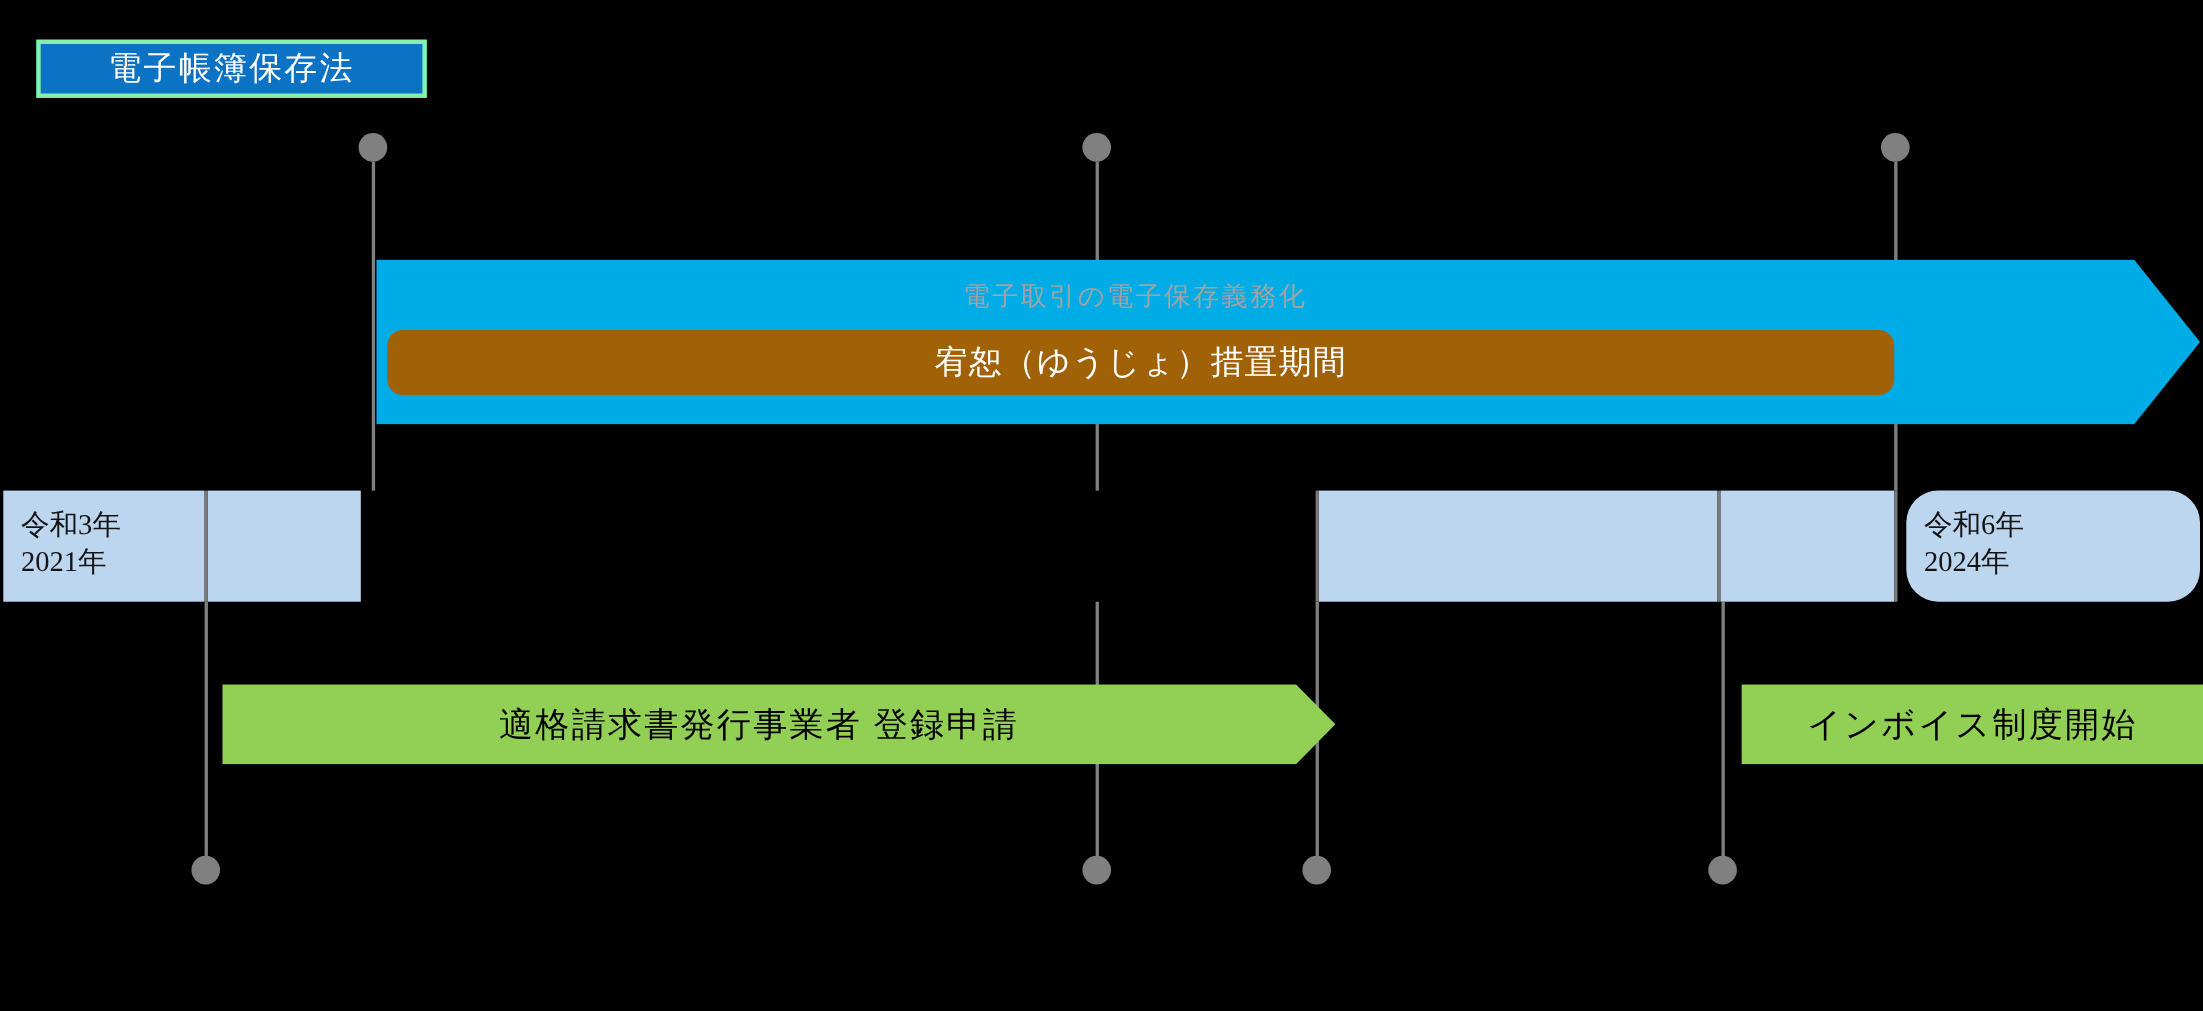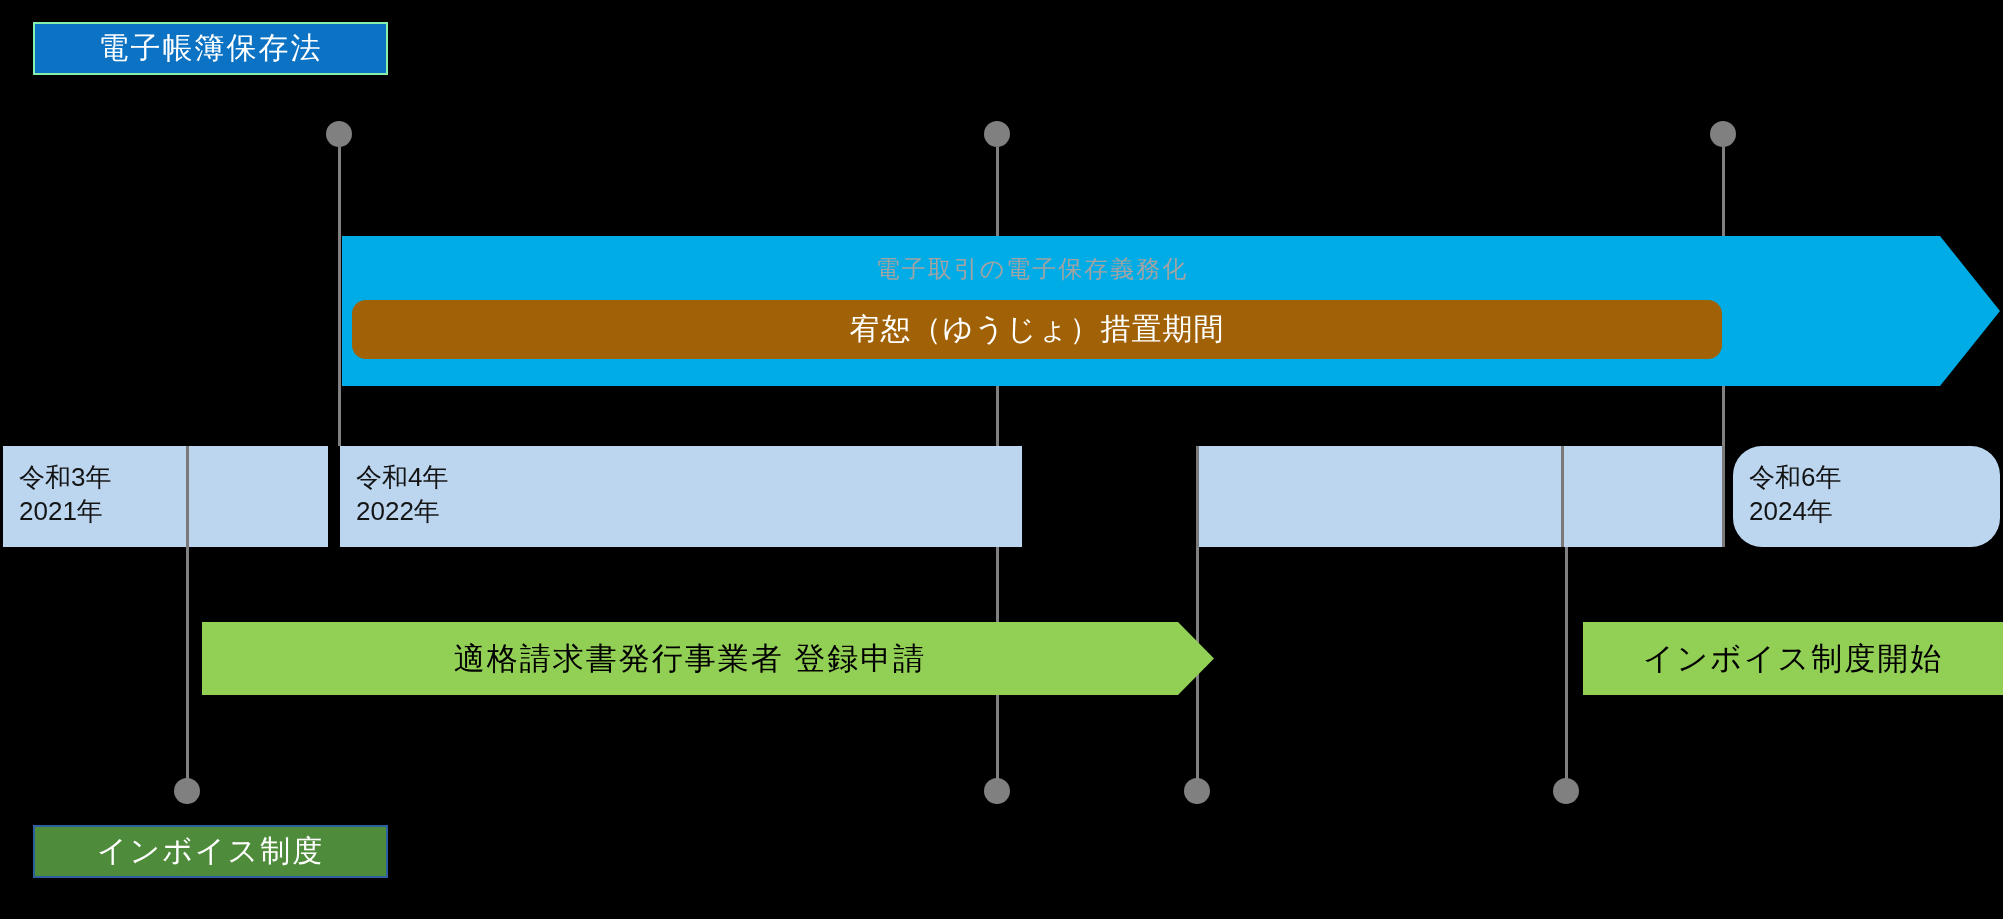"電子帳簿保存法" #chip-denshi { border: 2px solid #86efac -> 4px solid #86efac; top: 22px -> 36px }
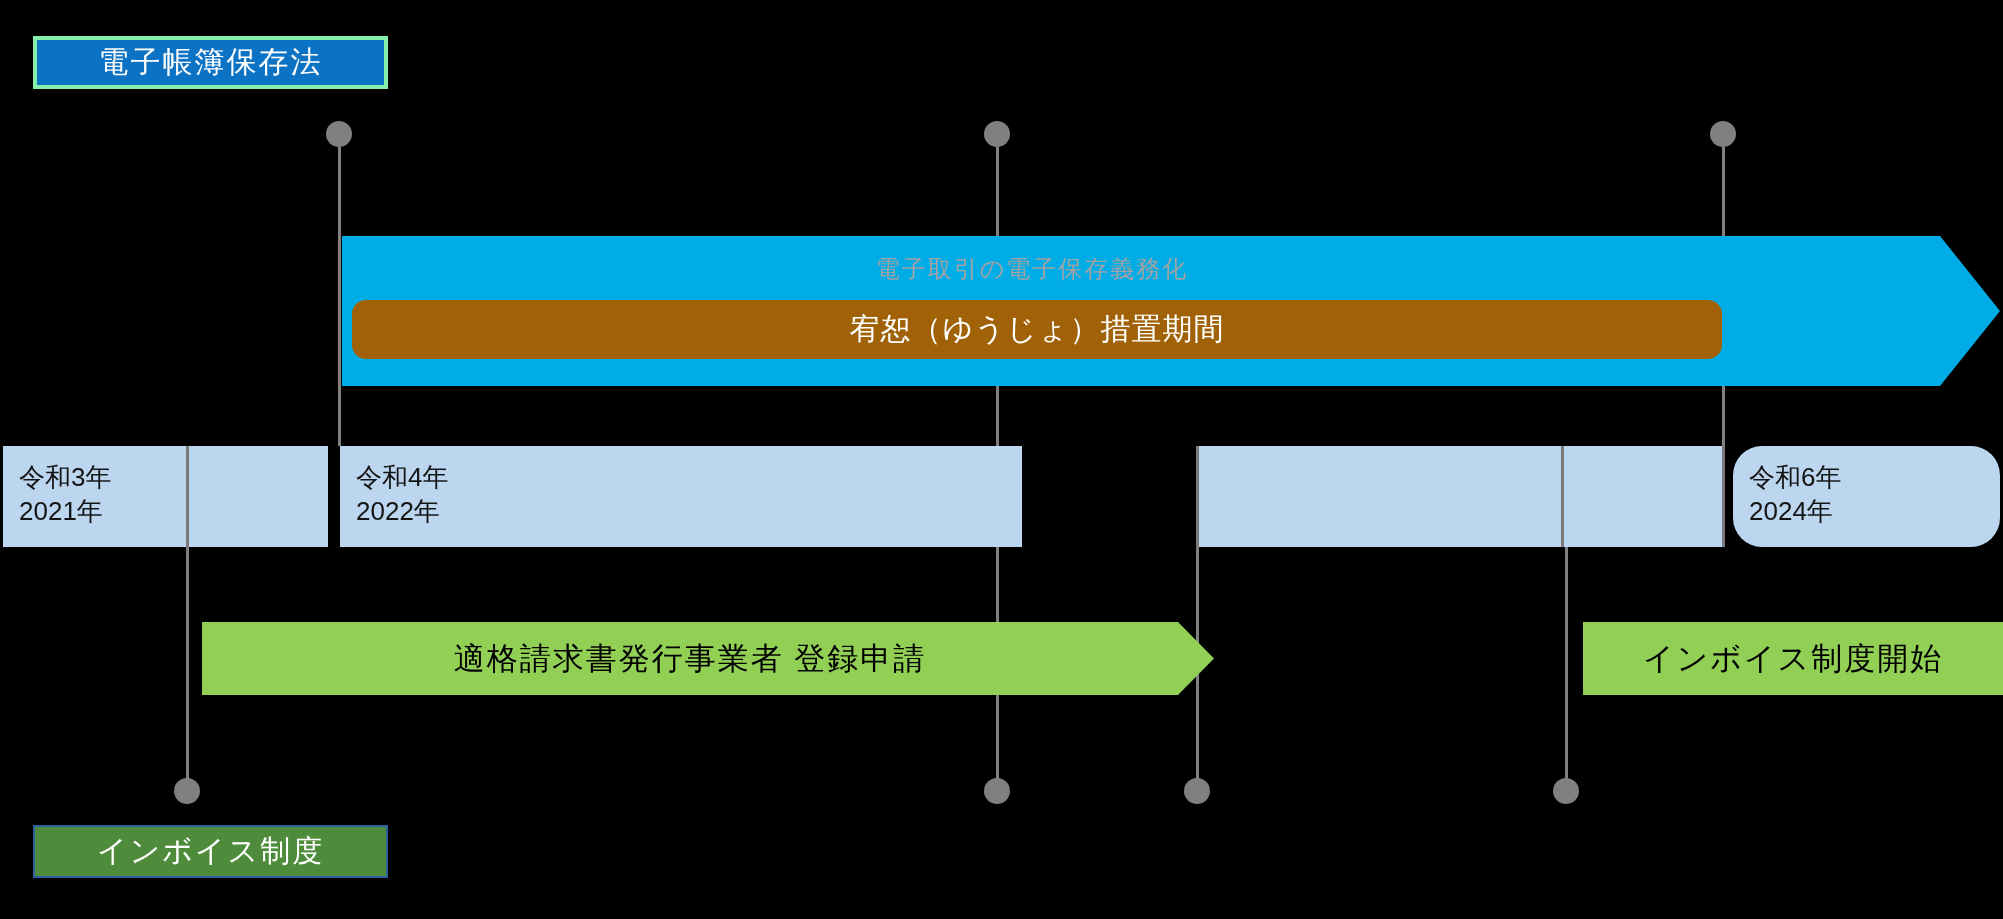"令和3年" .year-text { font-family: none -> Liberation Serif, serif }
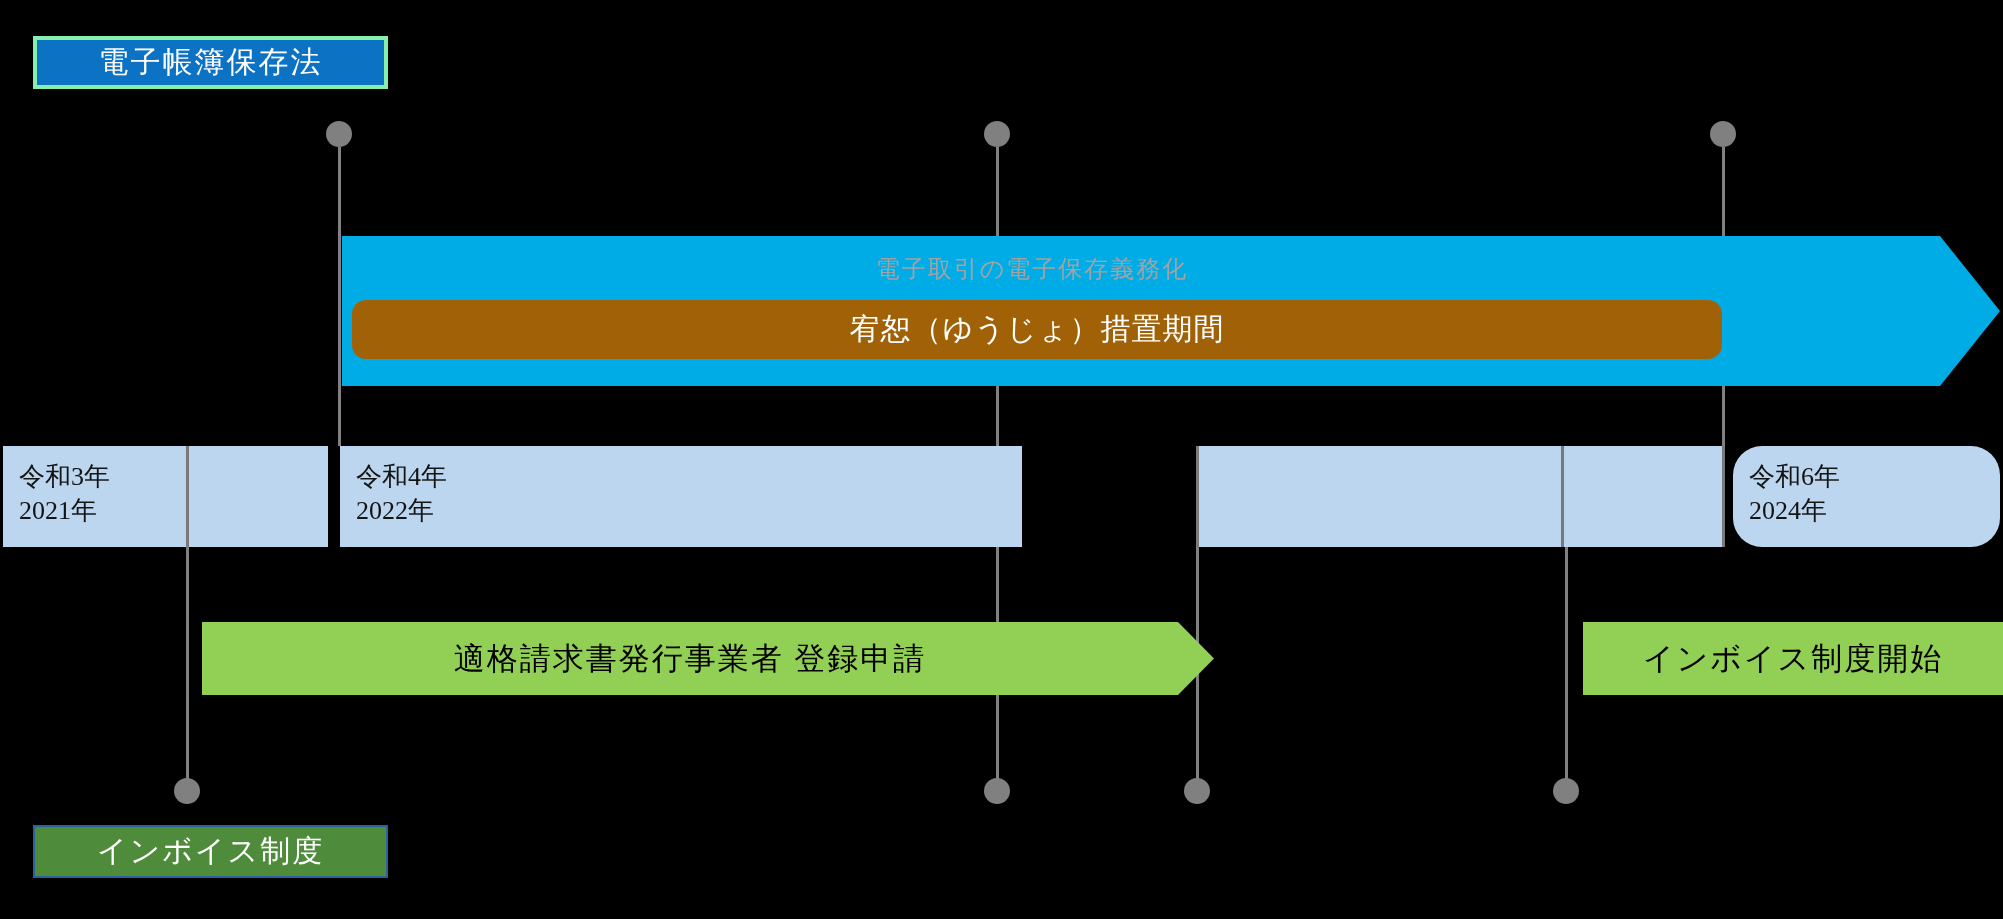"令和4年" div.year-seg { html: <div> <div>令和4年 2022年</div> </div> -> none }
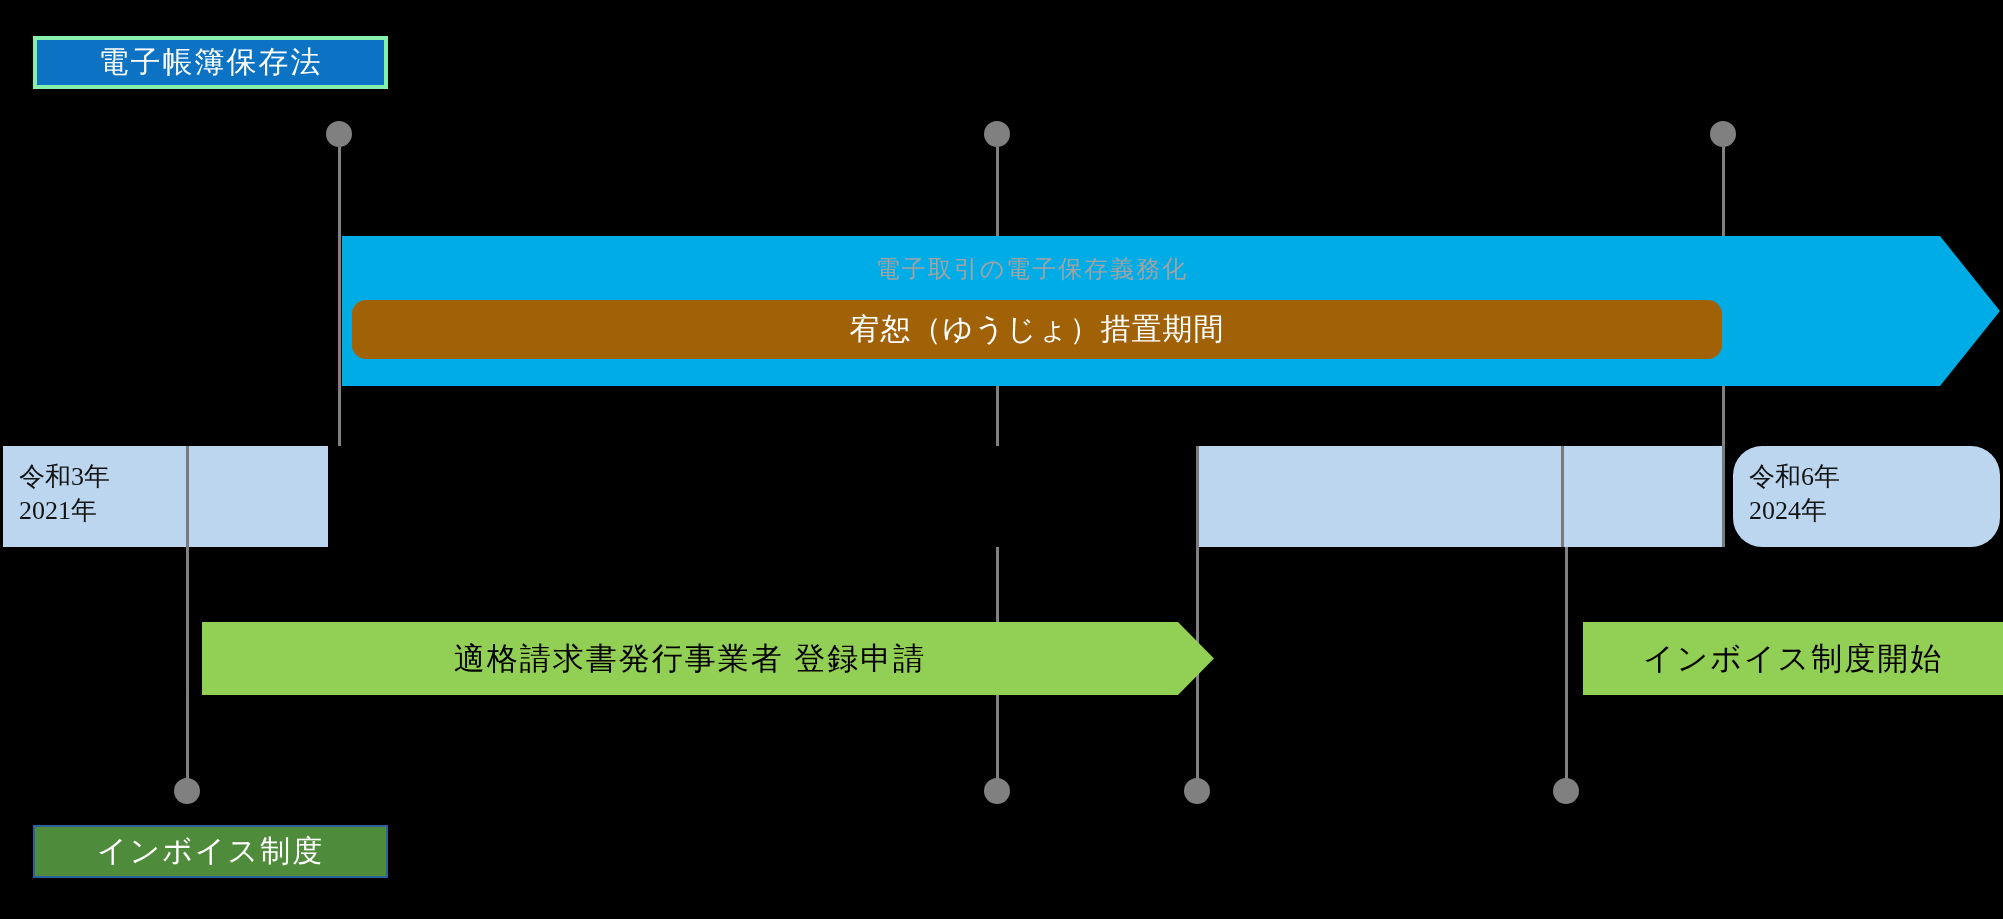"インボイス制度" div.chip { html: <div> <span>インボイス制度</span> </div> -> none }
